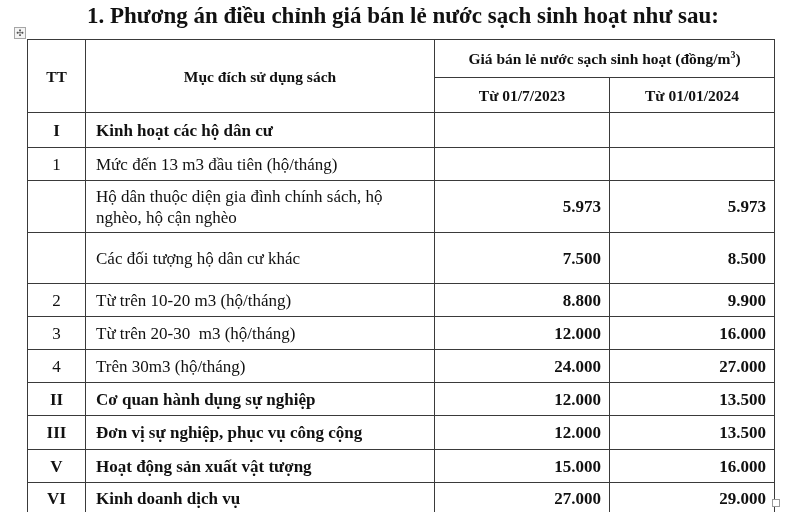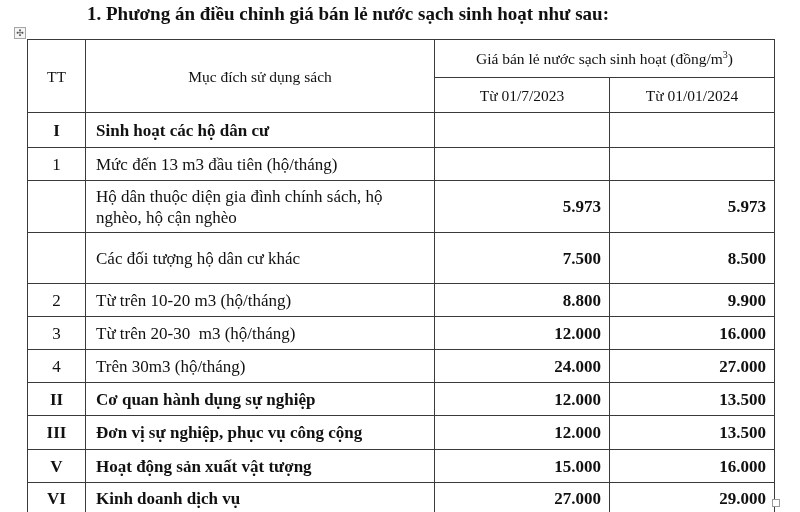"1. Phương án điều chỉnh" .heading { font-size: 19px -> 23px }
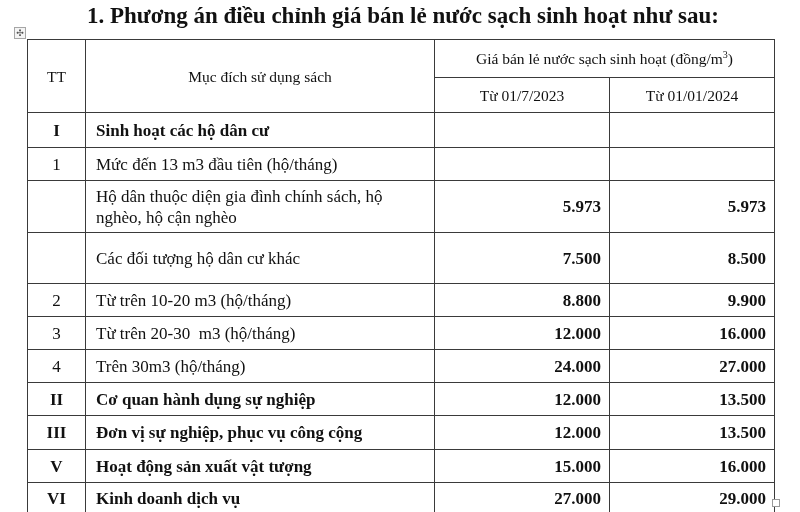"Giá bán lẻ nước sạch" table.prices th { font-weight: normal -> bold }
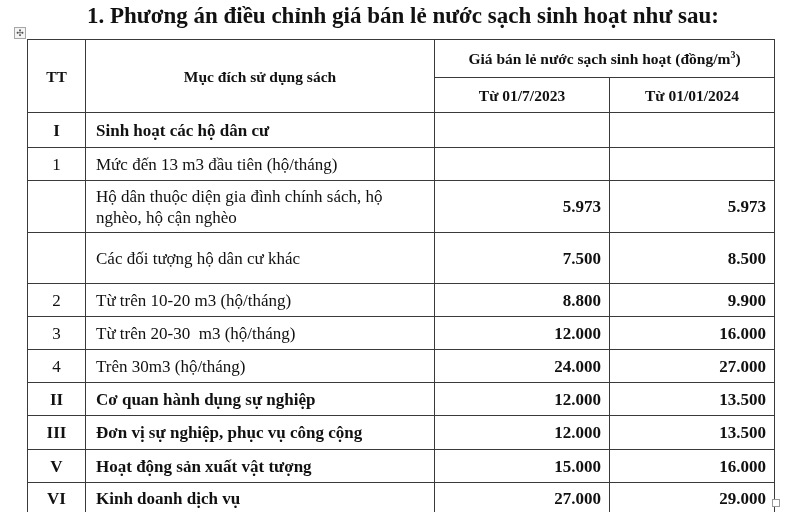"Sinh hoạt các hộ dân" td.c-desc { text: Sinh -> Kinh }
